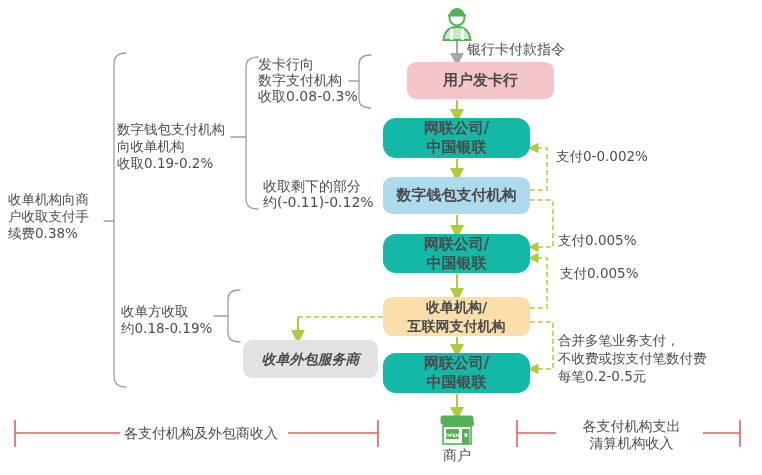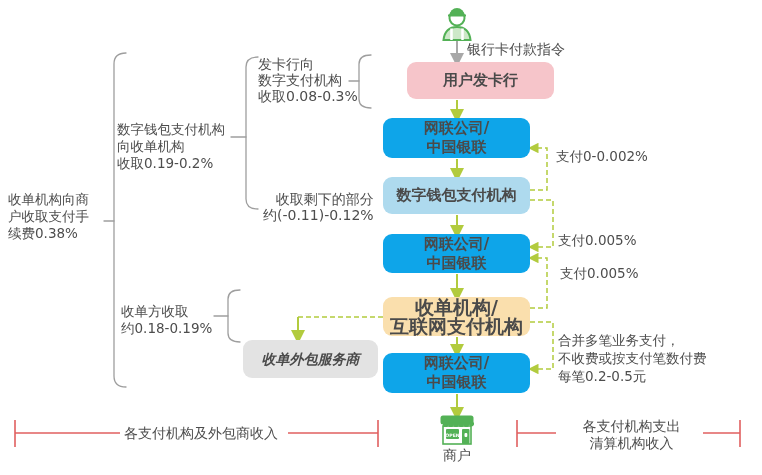"网联公司/" .node.green { background: #0ea5e9 -> #14b8a6; border-radius: none -> 13px }
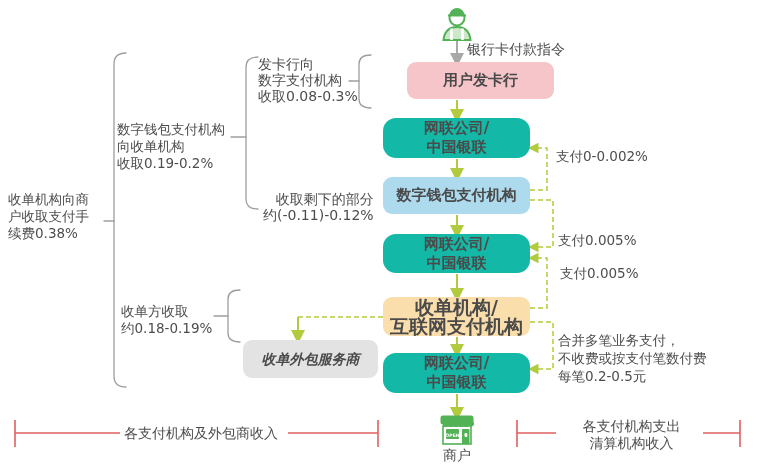"收取剩下的部分" div.ann { text-align: right -> none; top: 191px -> 178px }
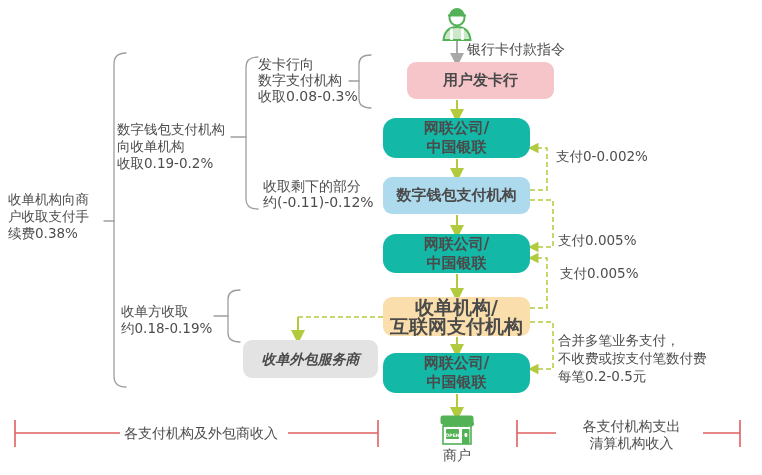"收单机构/" div.node { font-size: 19px -> 14px }
